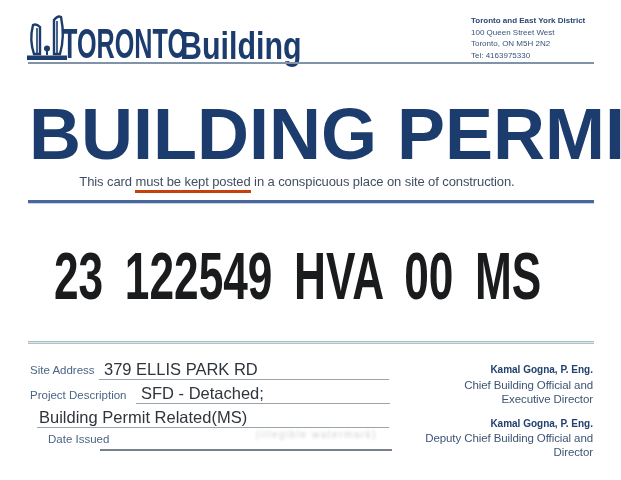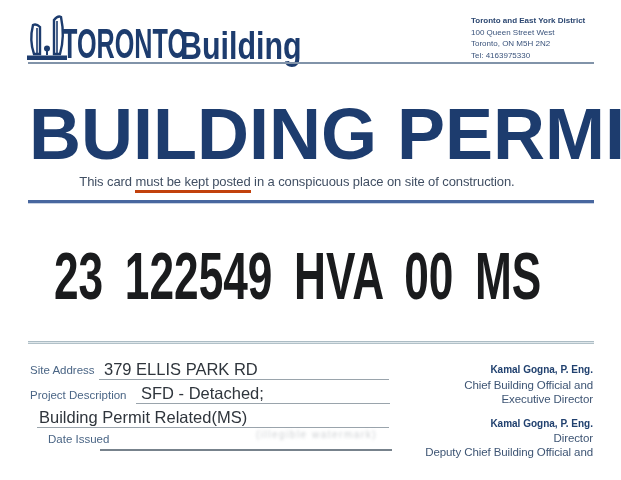"Director" div.official-title { order: before "Deputy Chief Building Official and" -> after "Deputy Chief Building Official and" }
